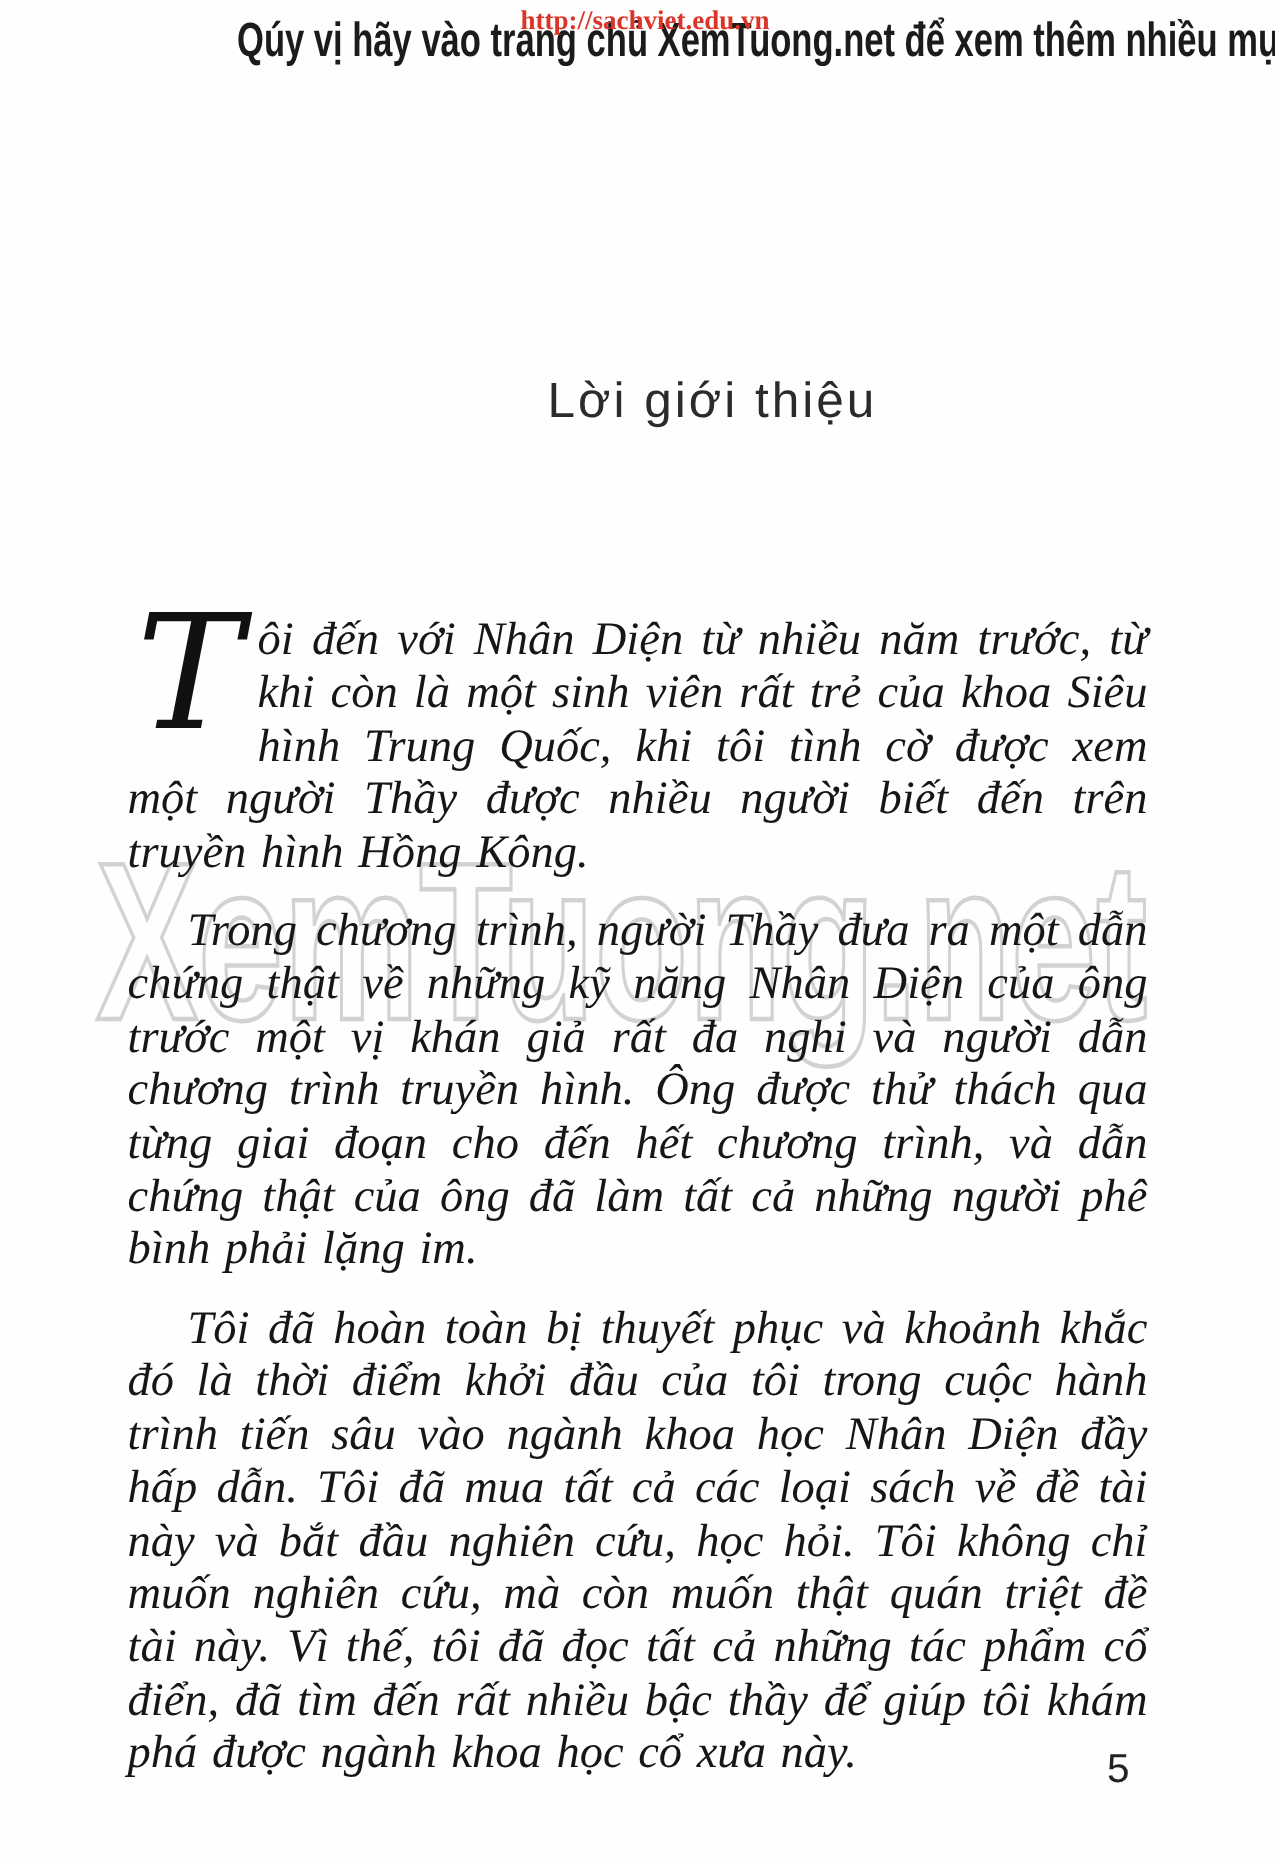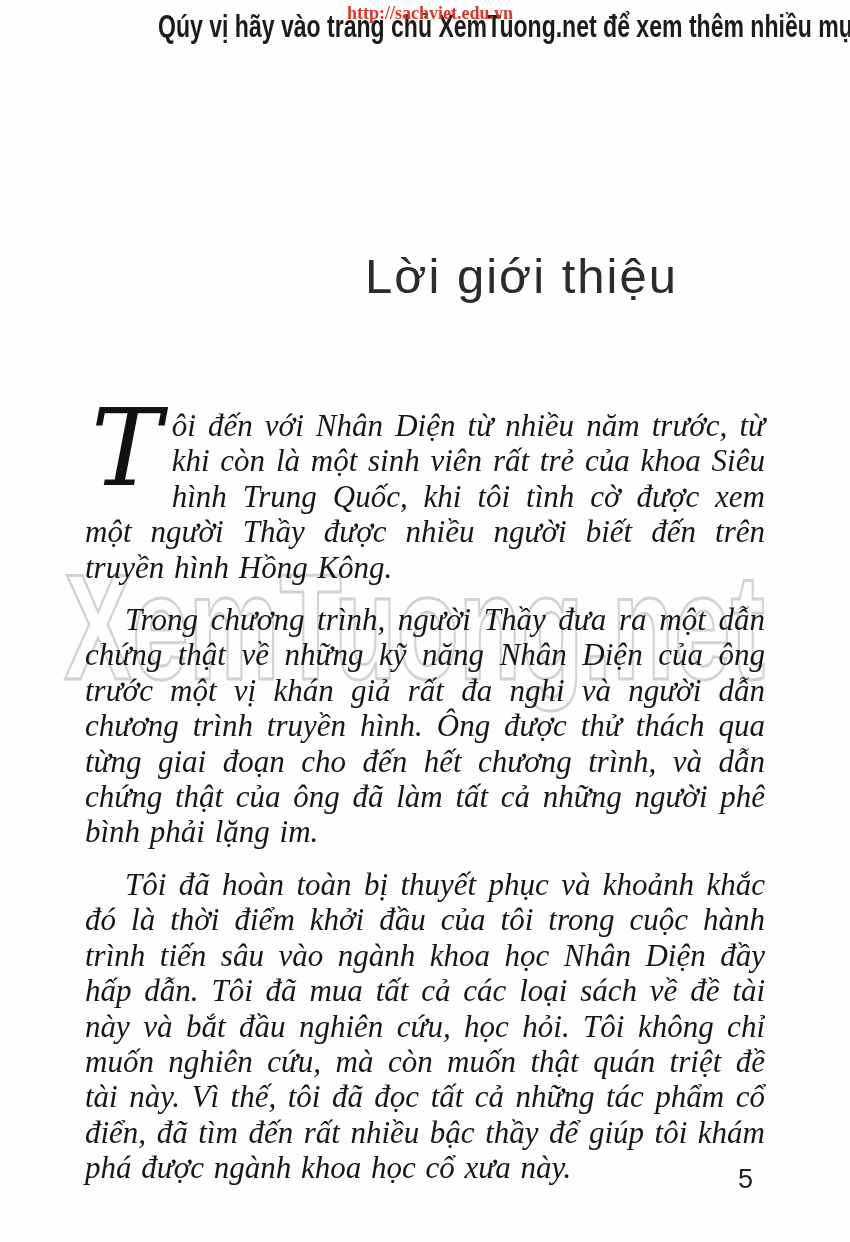"Lời giới thiệu" .chapter-title { font-size: 49px -> 33px }
